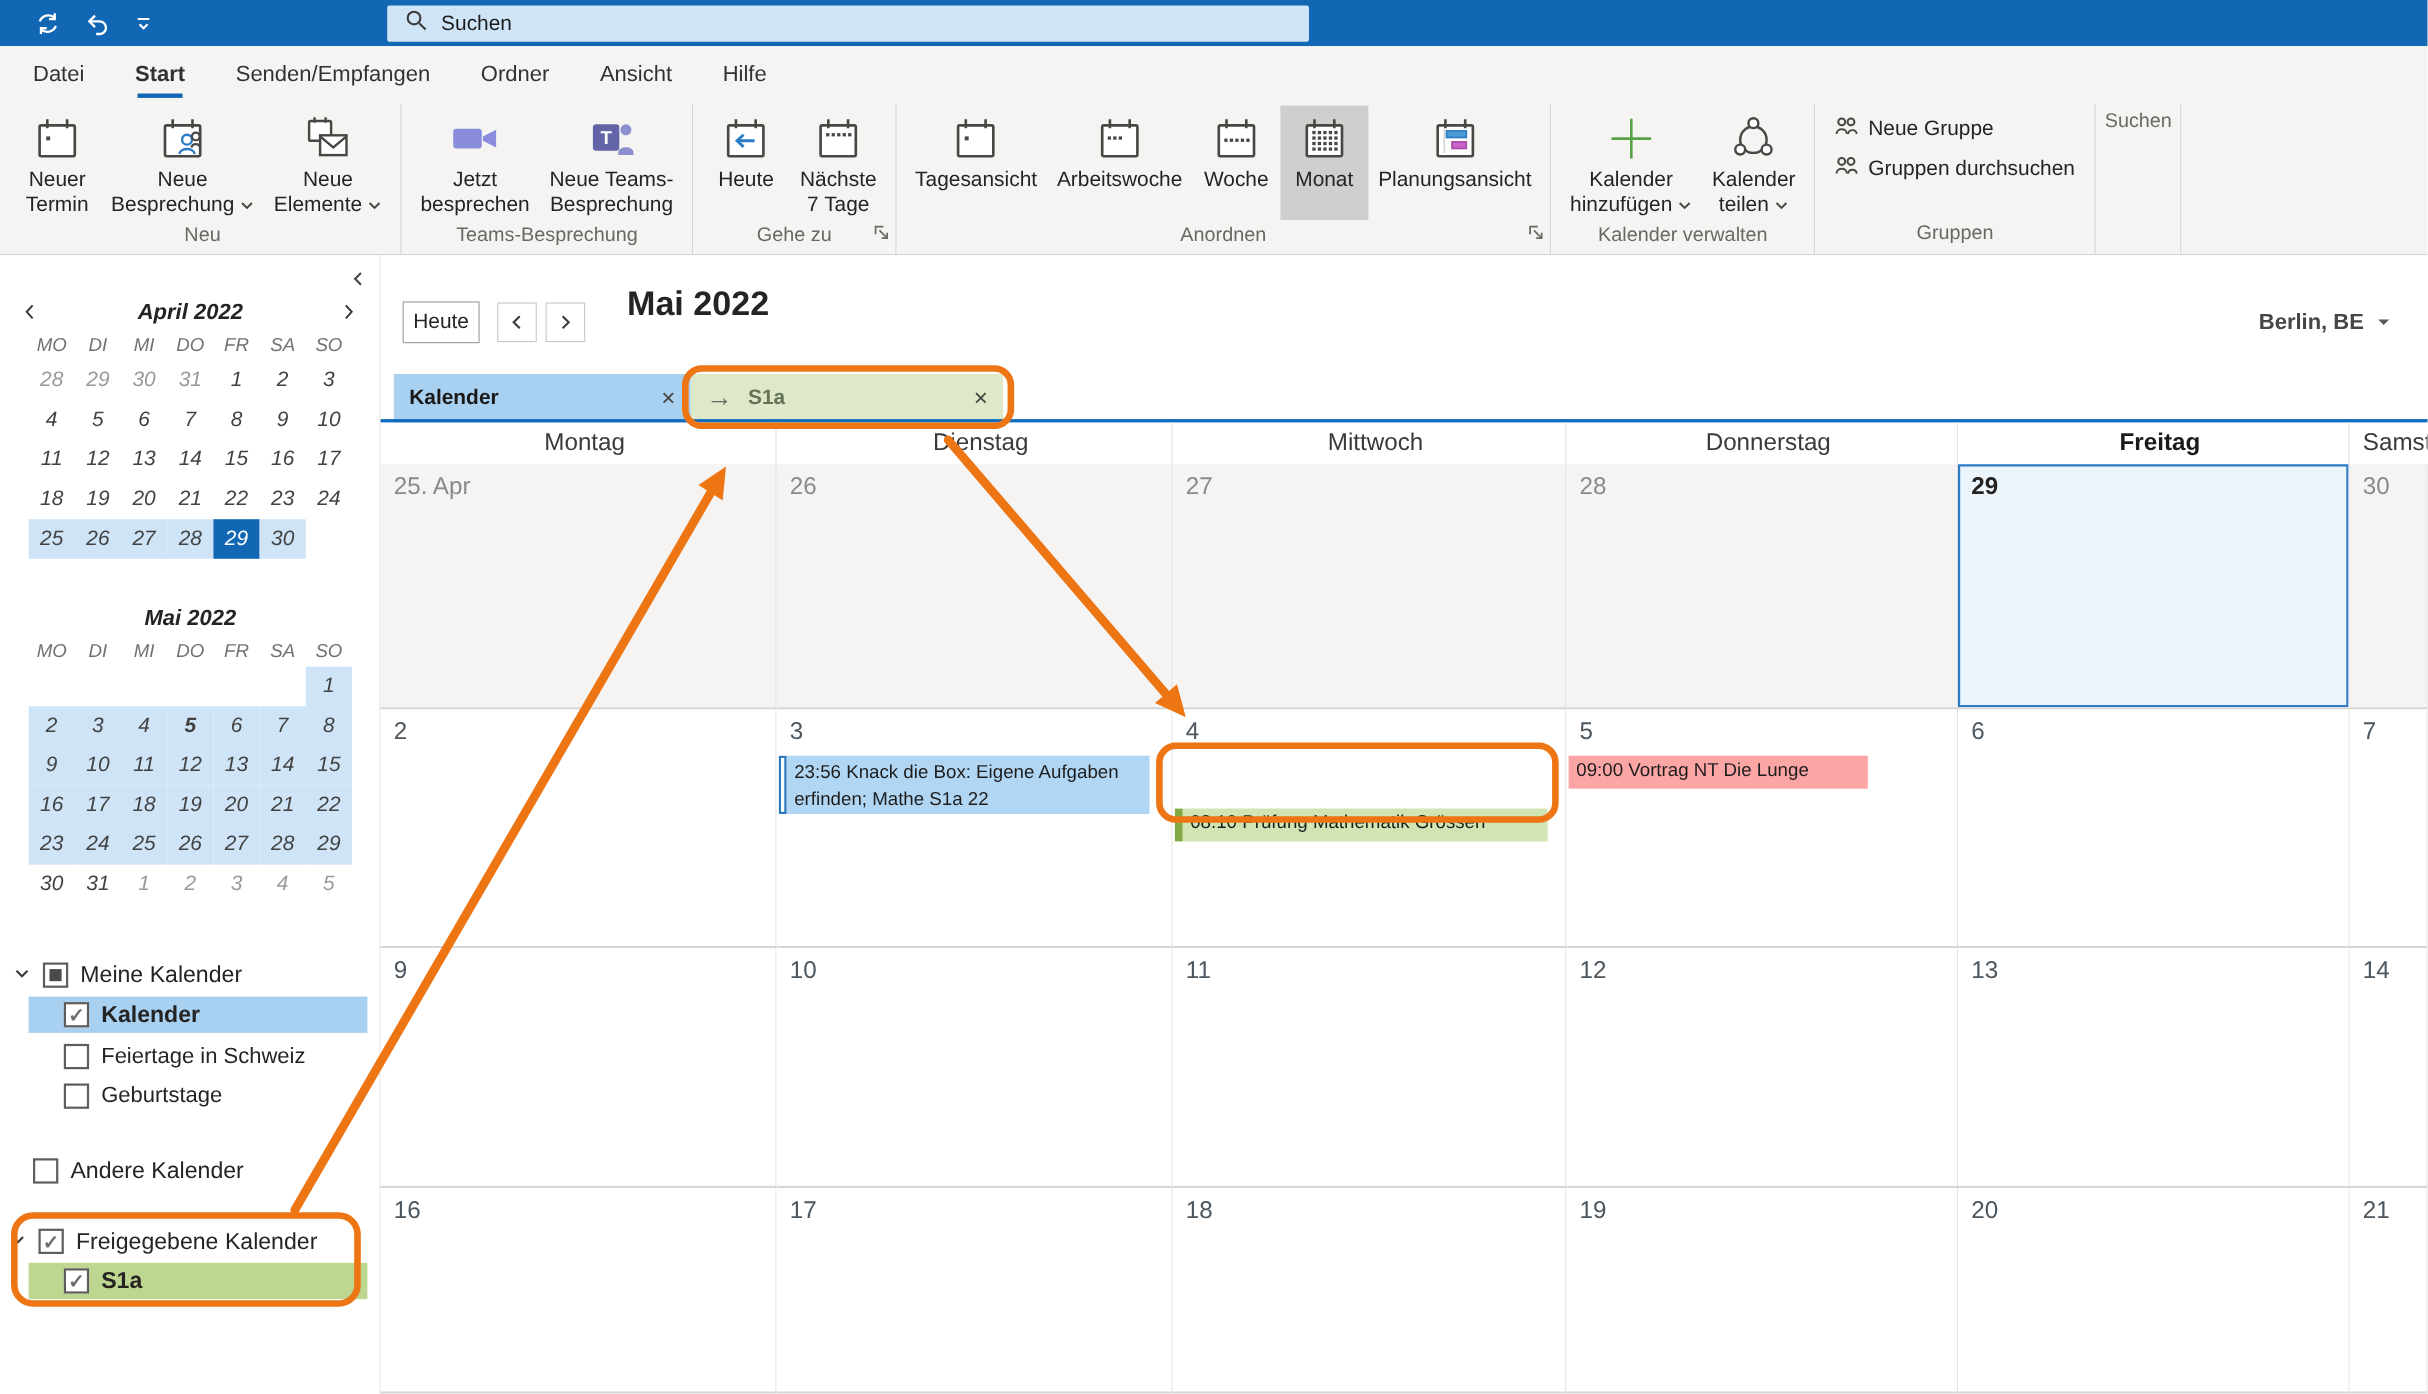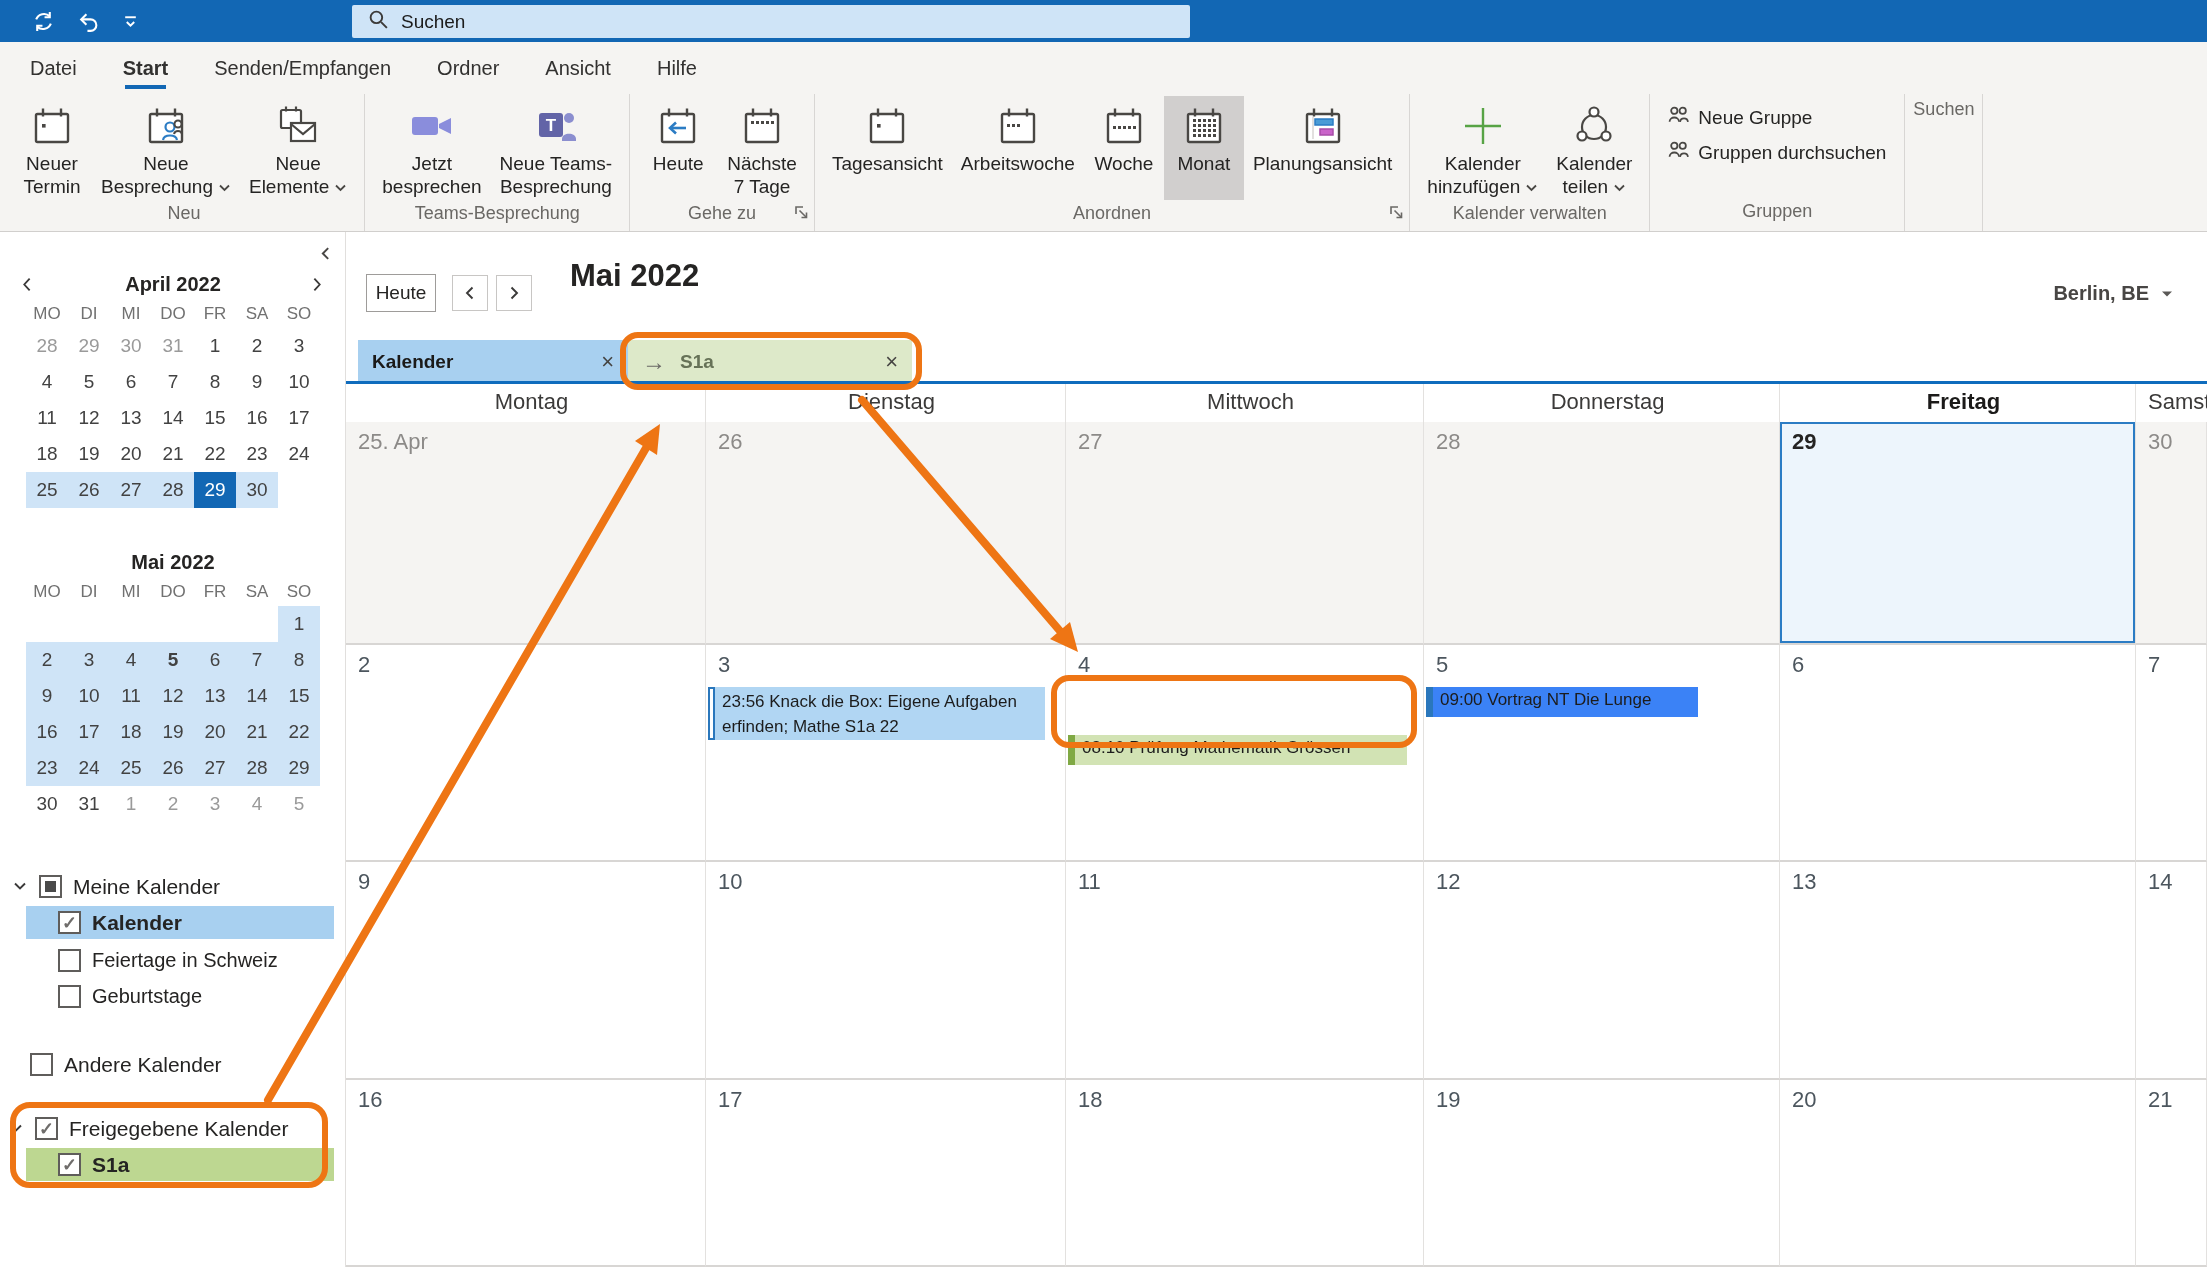"April 2022" .minical { font-style: none -> italic }
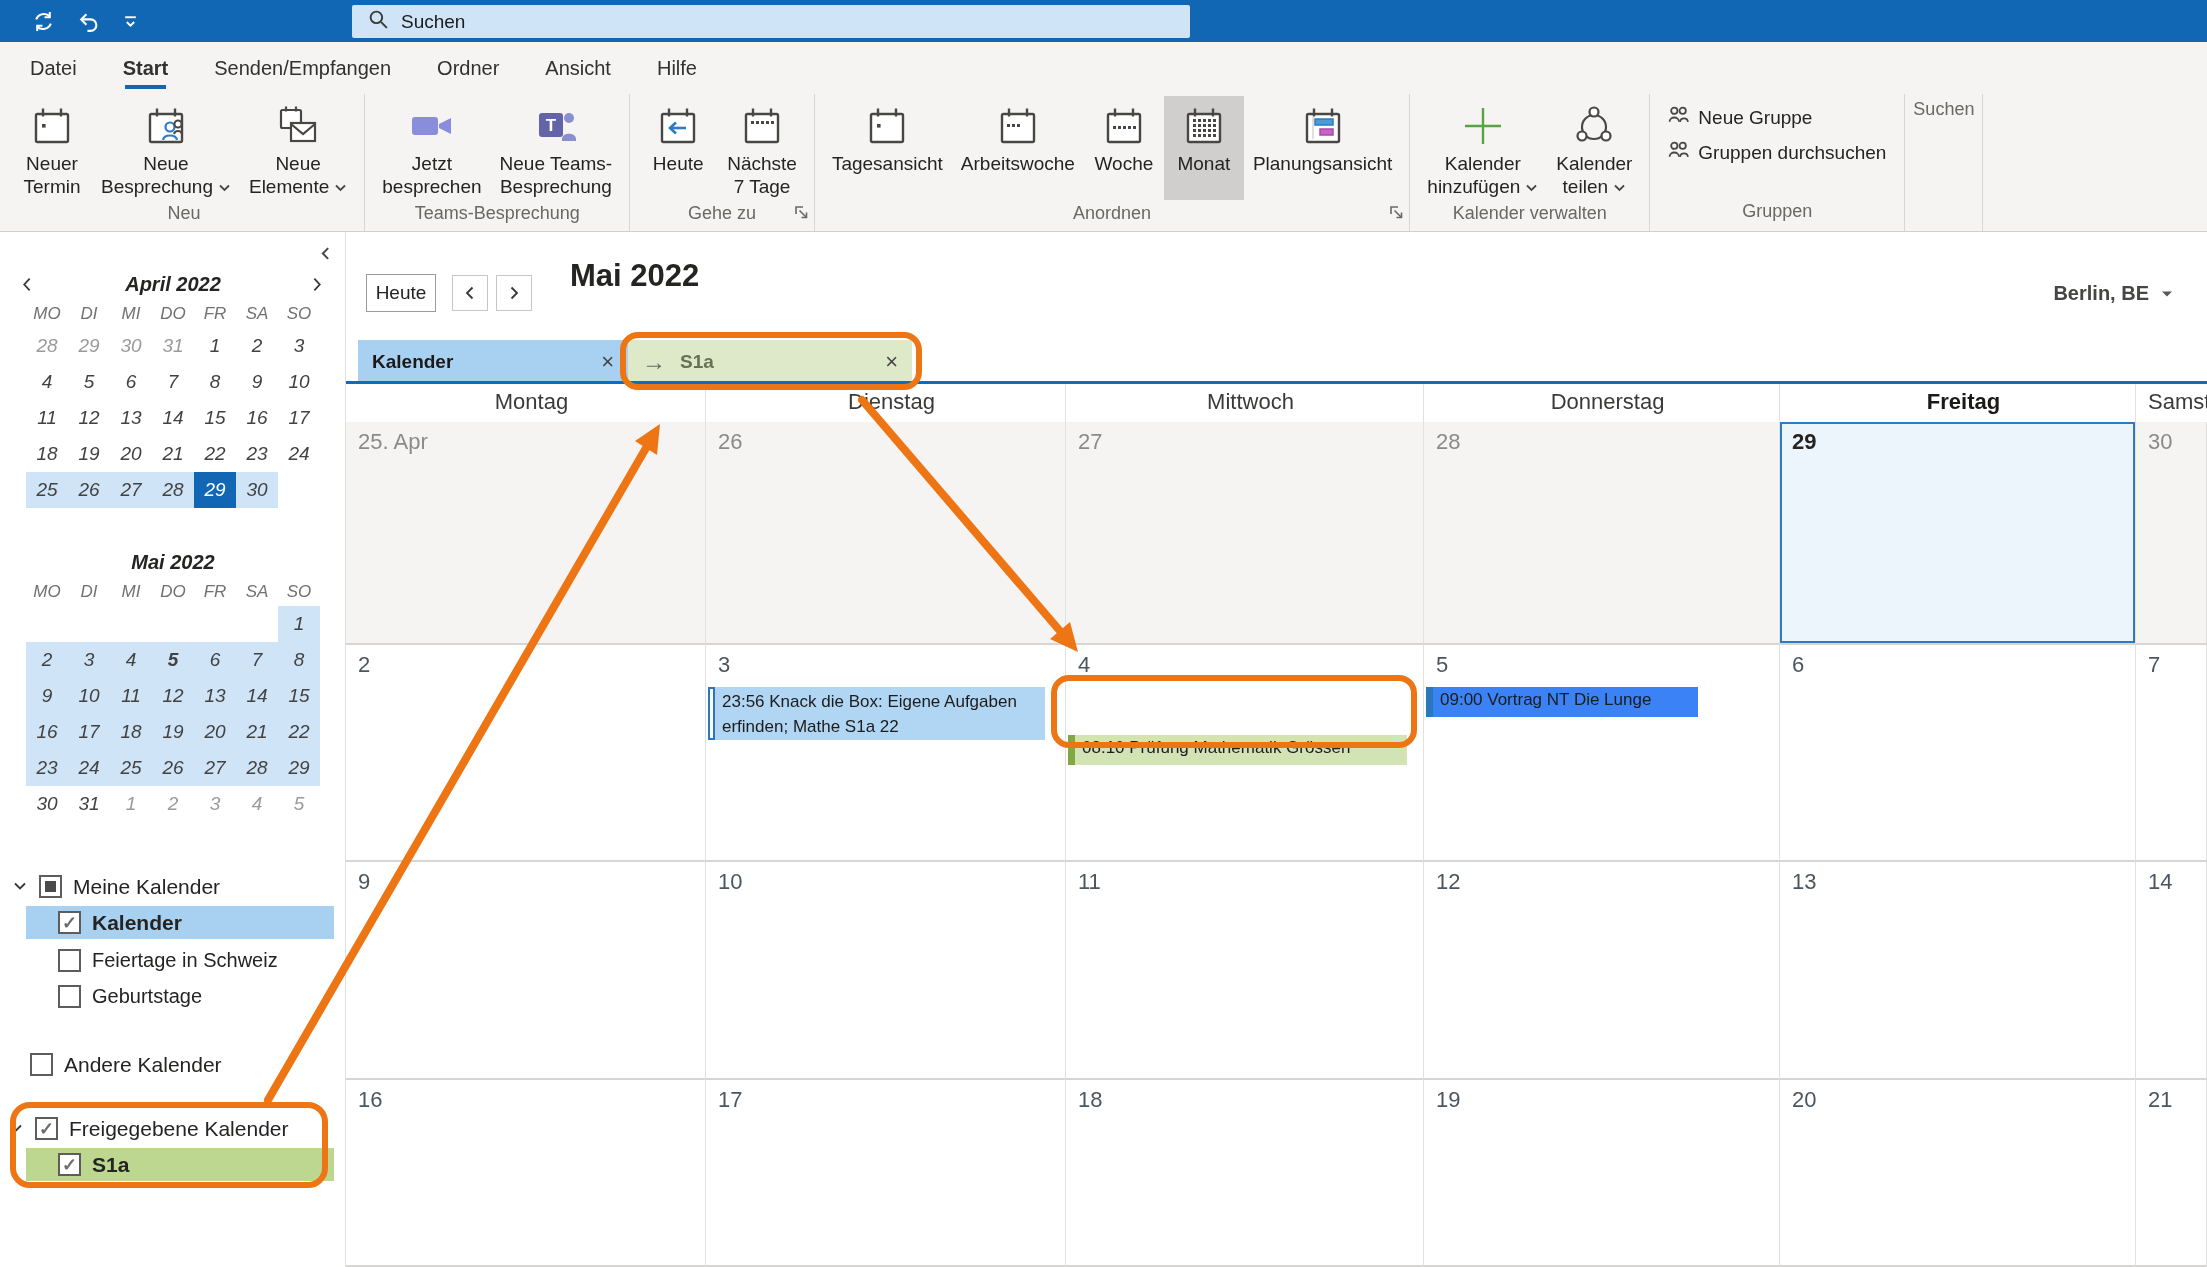"09:00 Vortrag NT Die Lunge" .ev-blue { background: #3b82f6 -> #fca5a5; flex-direction: none -> column }
